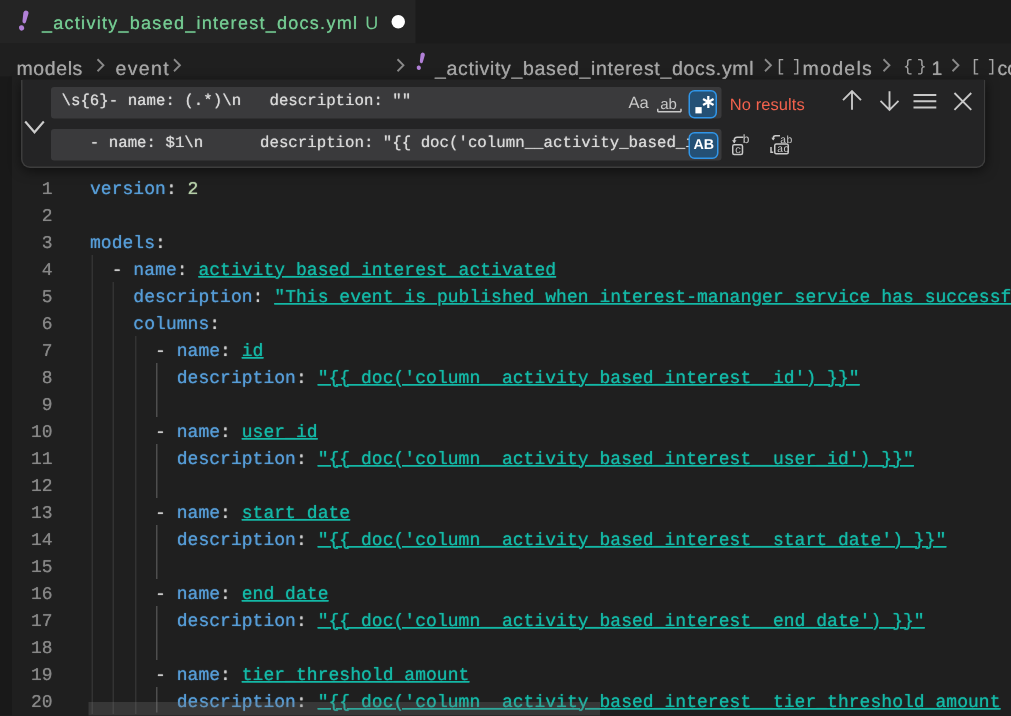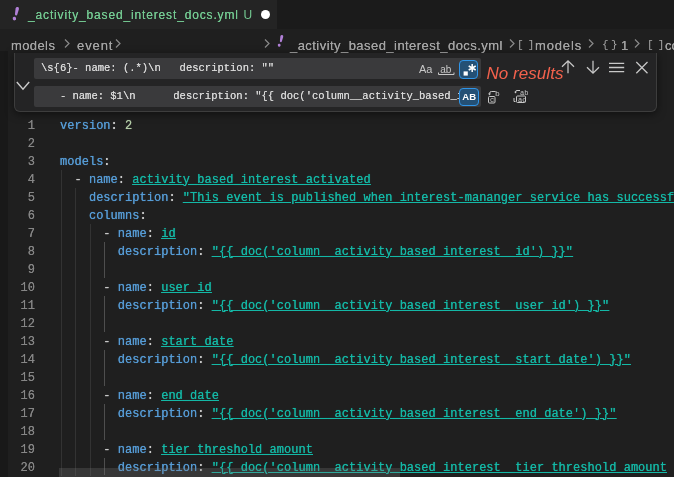"No results" #noresults { font-size: 17px -> 11px; font-style: italic -> none }
